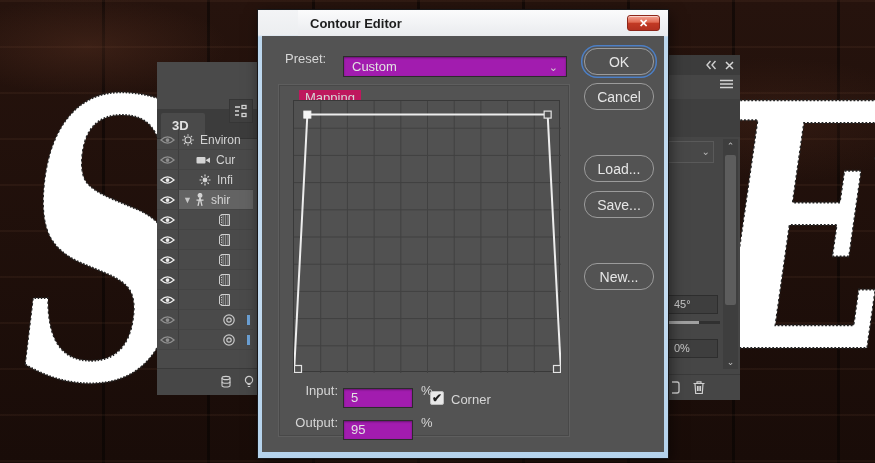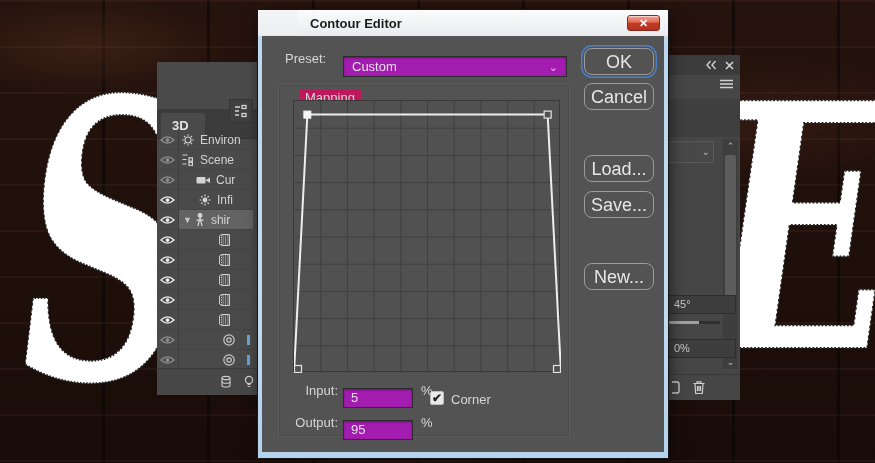"OK" .pbtn { border-radius: 8px -> 13px; font-size: 18px -> 14px }
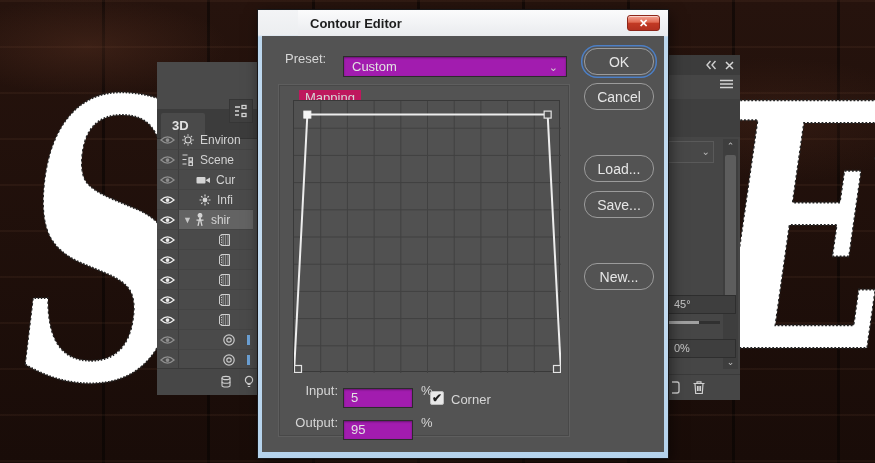"Scene" div.row3d { html: <div> <span> <svg> <path></path> <circle></circle> </svg> </span> <span> <span></span> <span> <svg> <g> <path></path> <rect></rect> <rect></rect> </g> </svg> </span> <span>Scene</span> </span> </div> -> none }
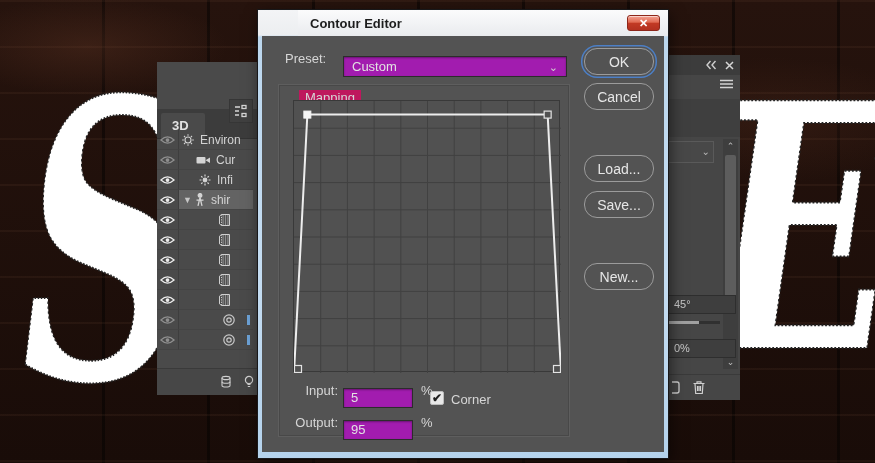"45°" .pr-field { width: 68px -> 50px }
